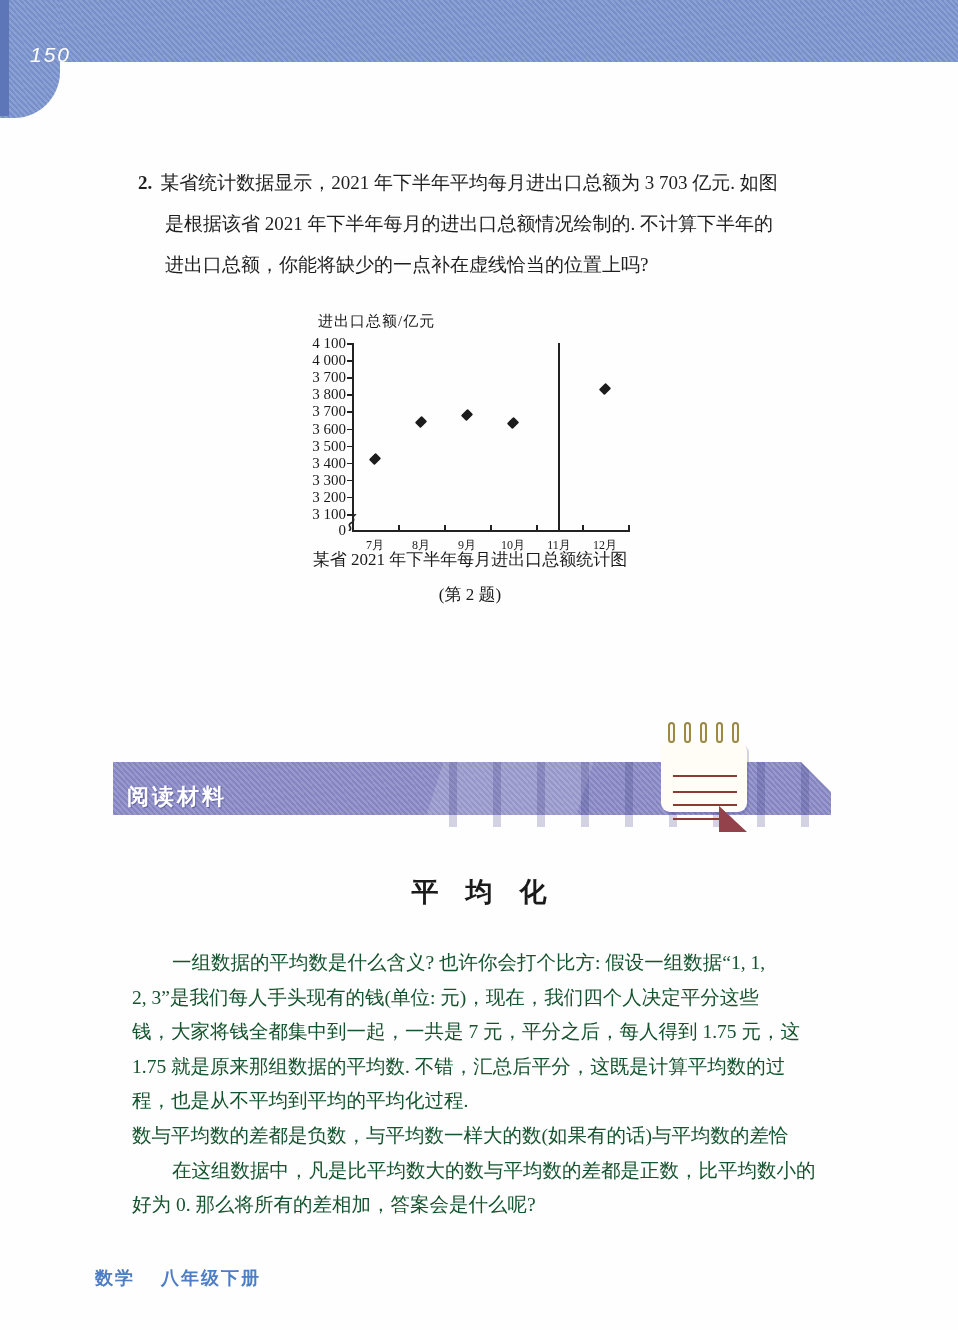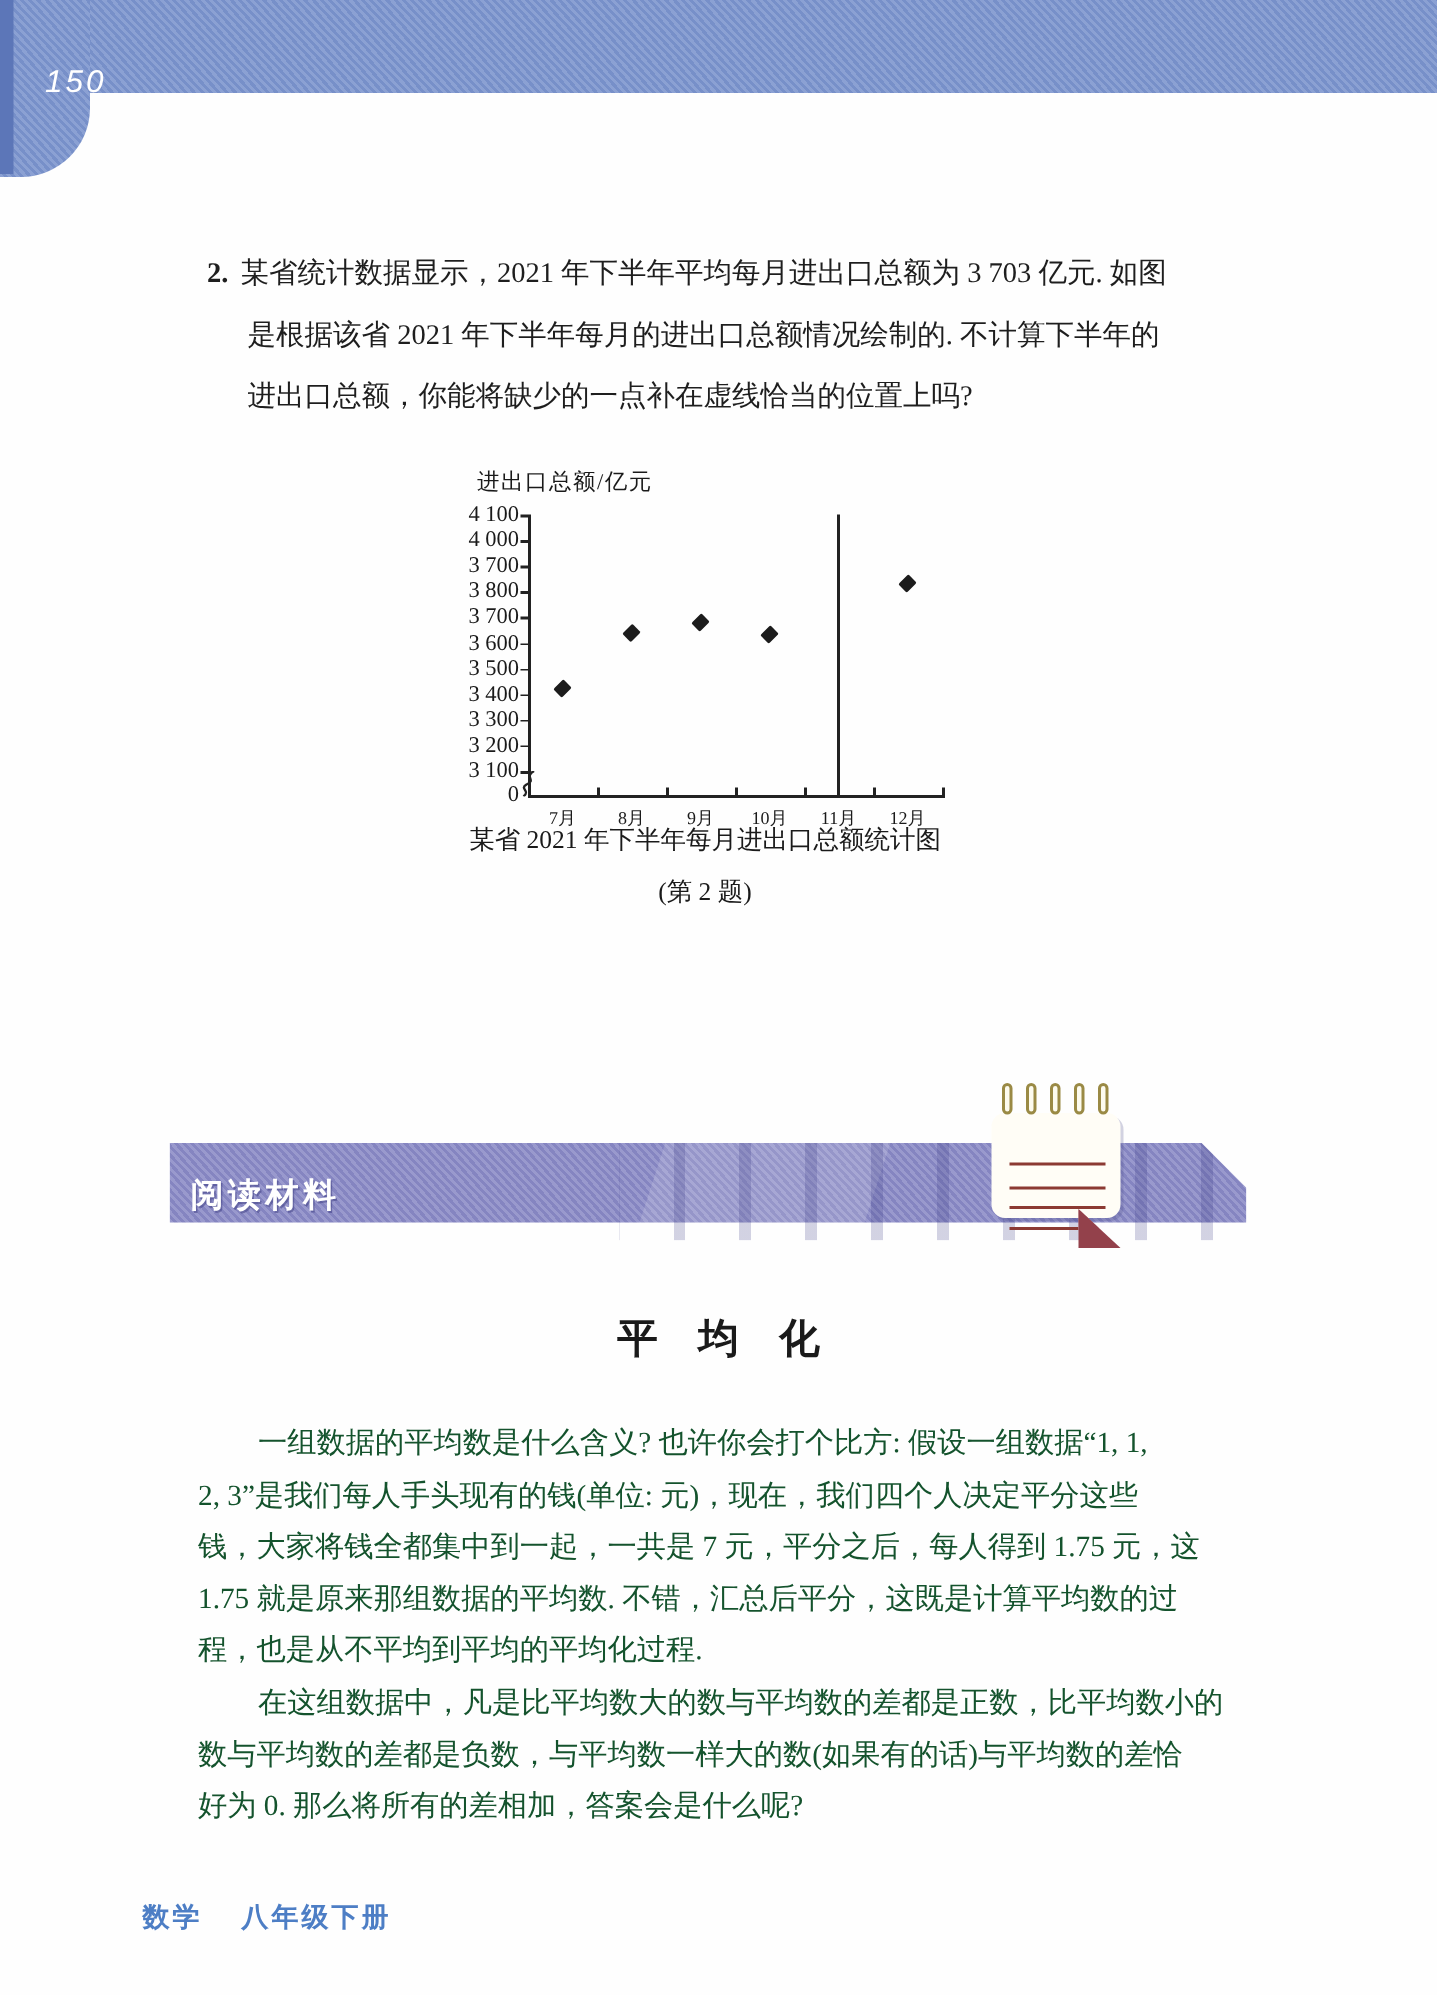"在这组数据中，凡是比平均数大的数与平均数的差都是正数，比平均数小的" div.tline { order: before "数与平均数的差都是负数，与平均数一样大的数(如果有的话)与平均数的差恰" -> after "数与平均数的差都是负数，与平均数一样大的数(如果有的话)与平均数的差恰" }
